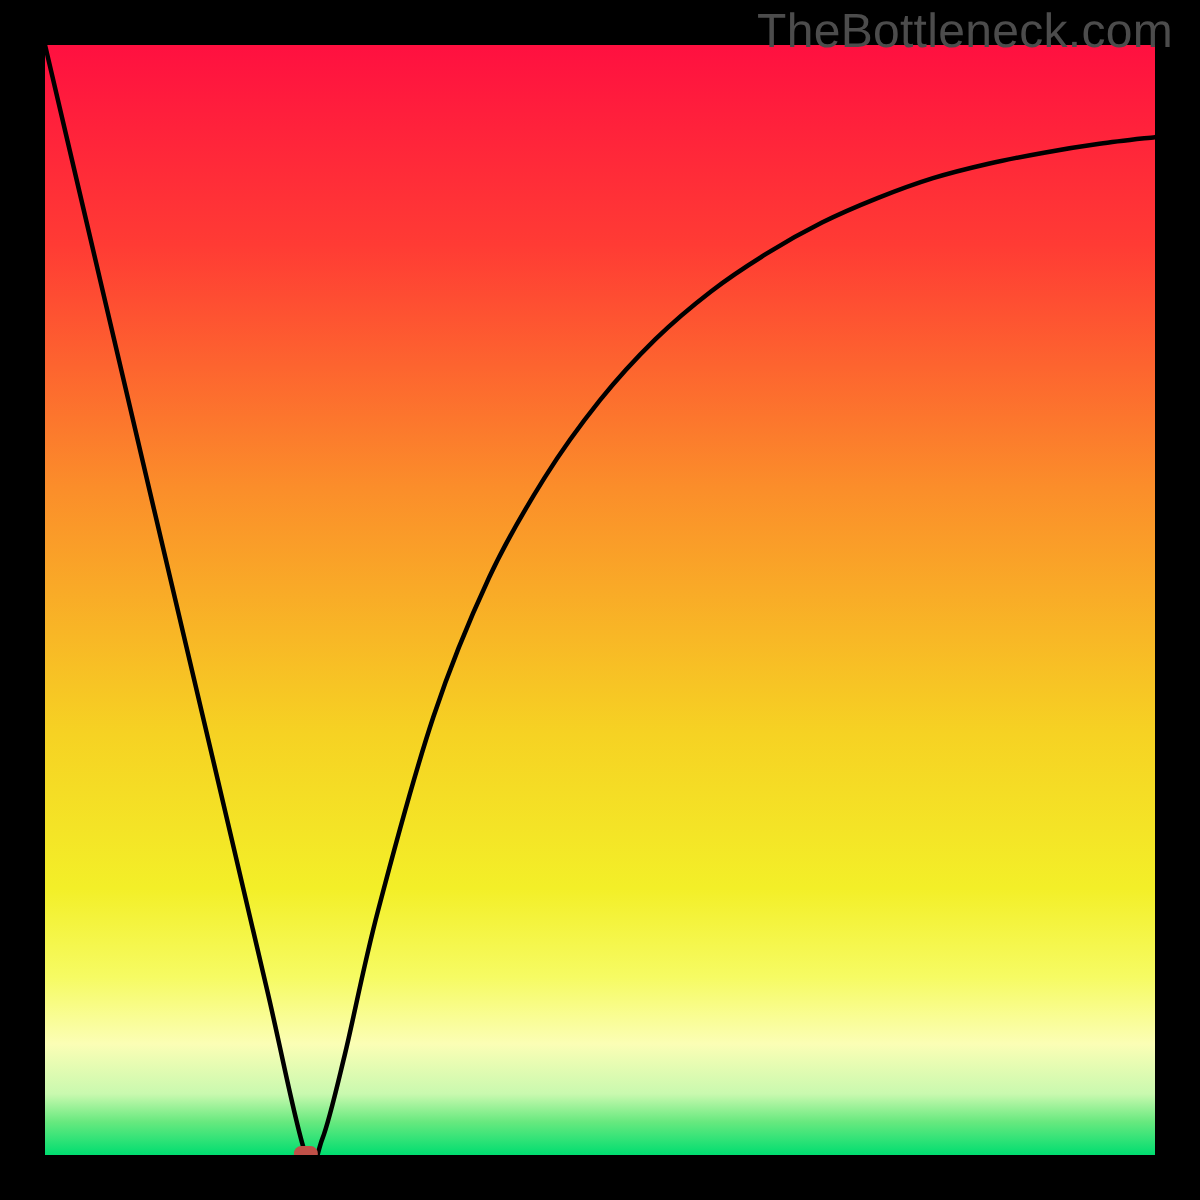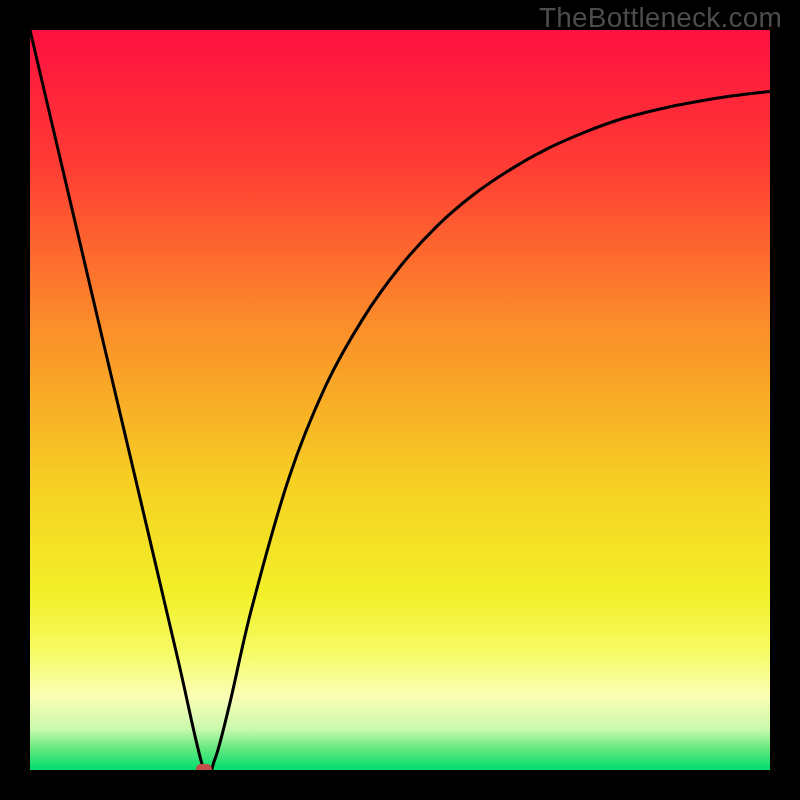"TheBottleneck.com" .watermark { font-size: 28px -> 32px }
